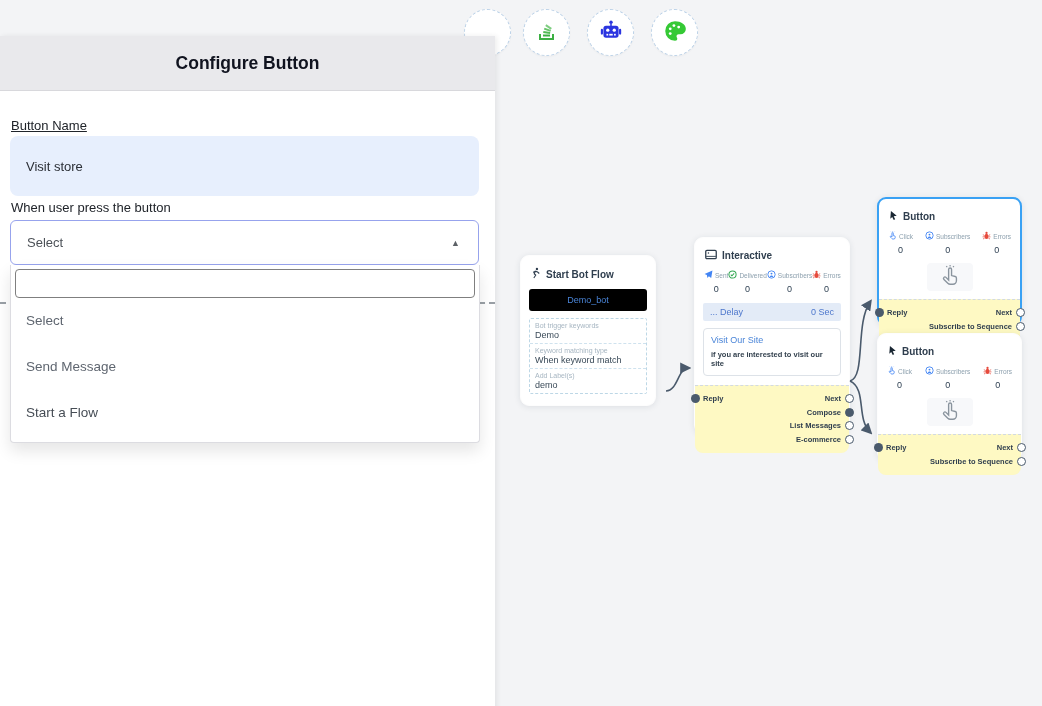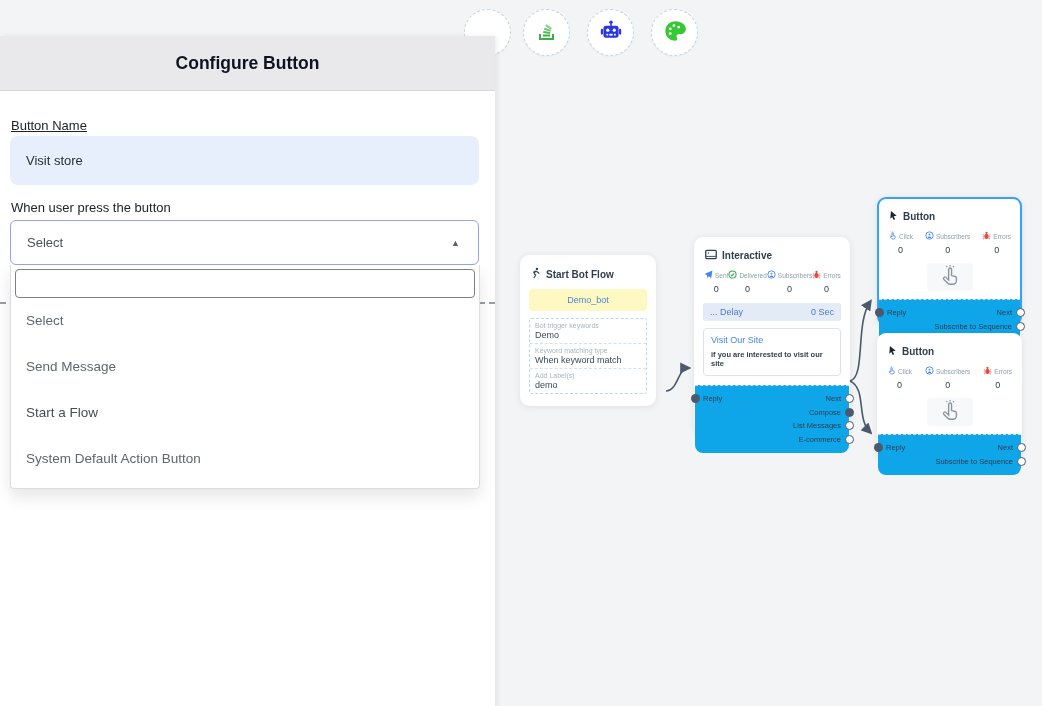"Visit store" .name-input { height: 49px -> 60px }
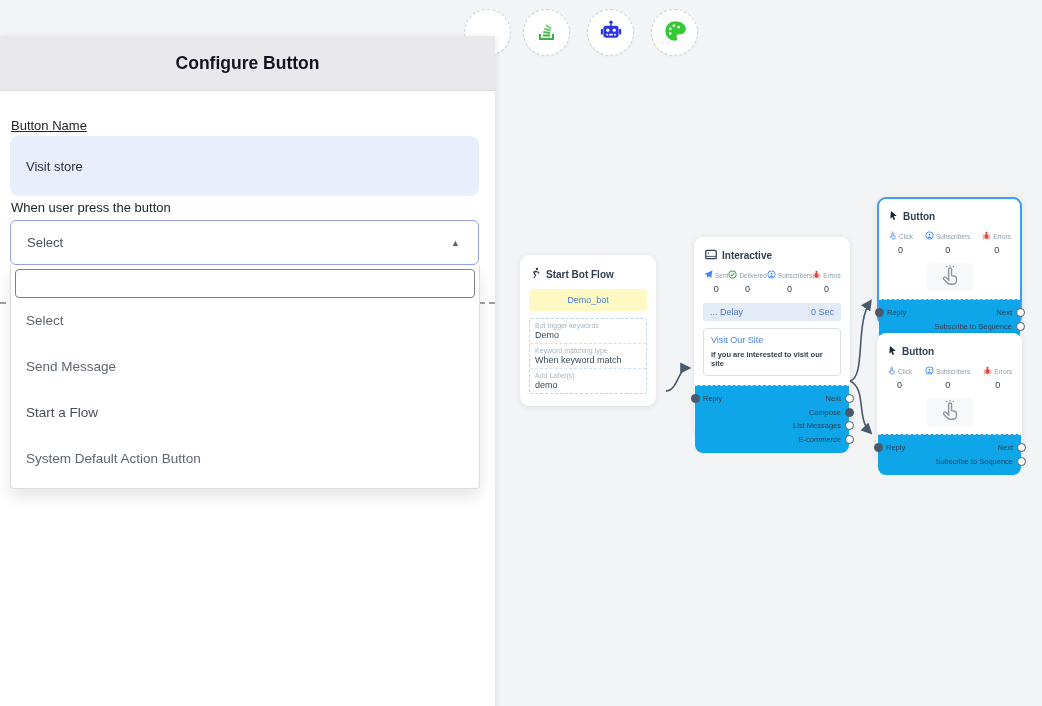"Demo_bot" .demo-btn { background: #fef9c3 -> #000000 }
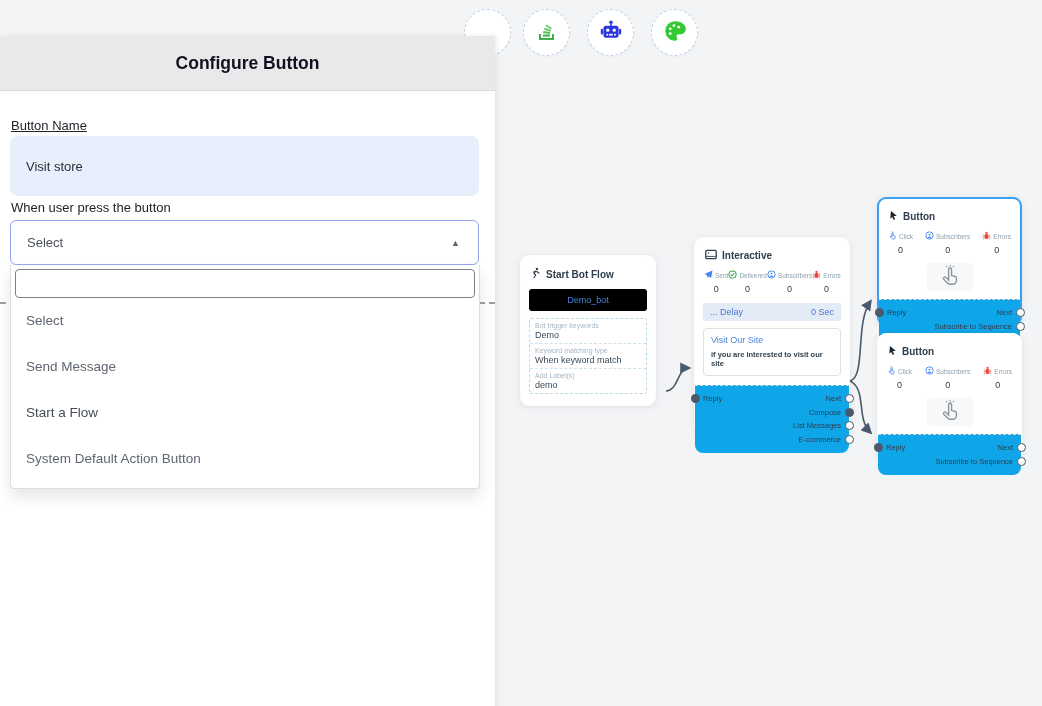"Reply" .node-footer { background: #0ea5e9 -> #fef9c3; font-weight: none -> bold }
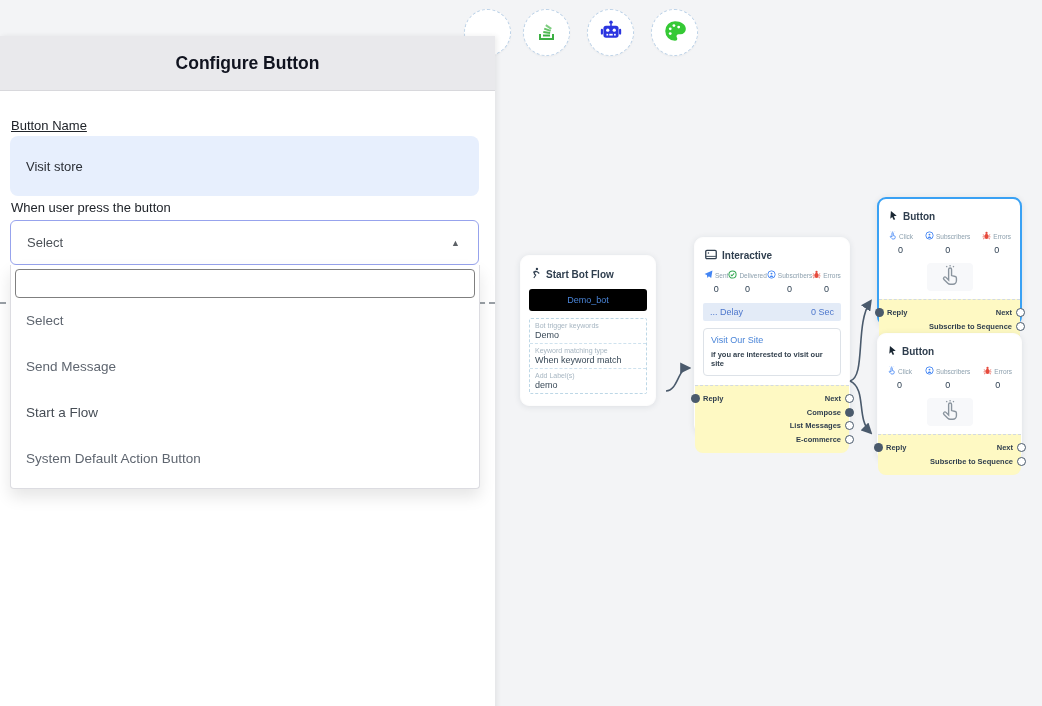"System Default Action Button" div.option { html: <div>System Default Action Button</div> -> none }
